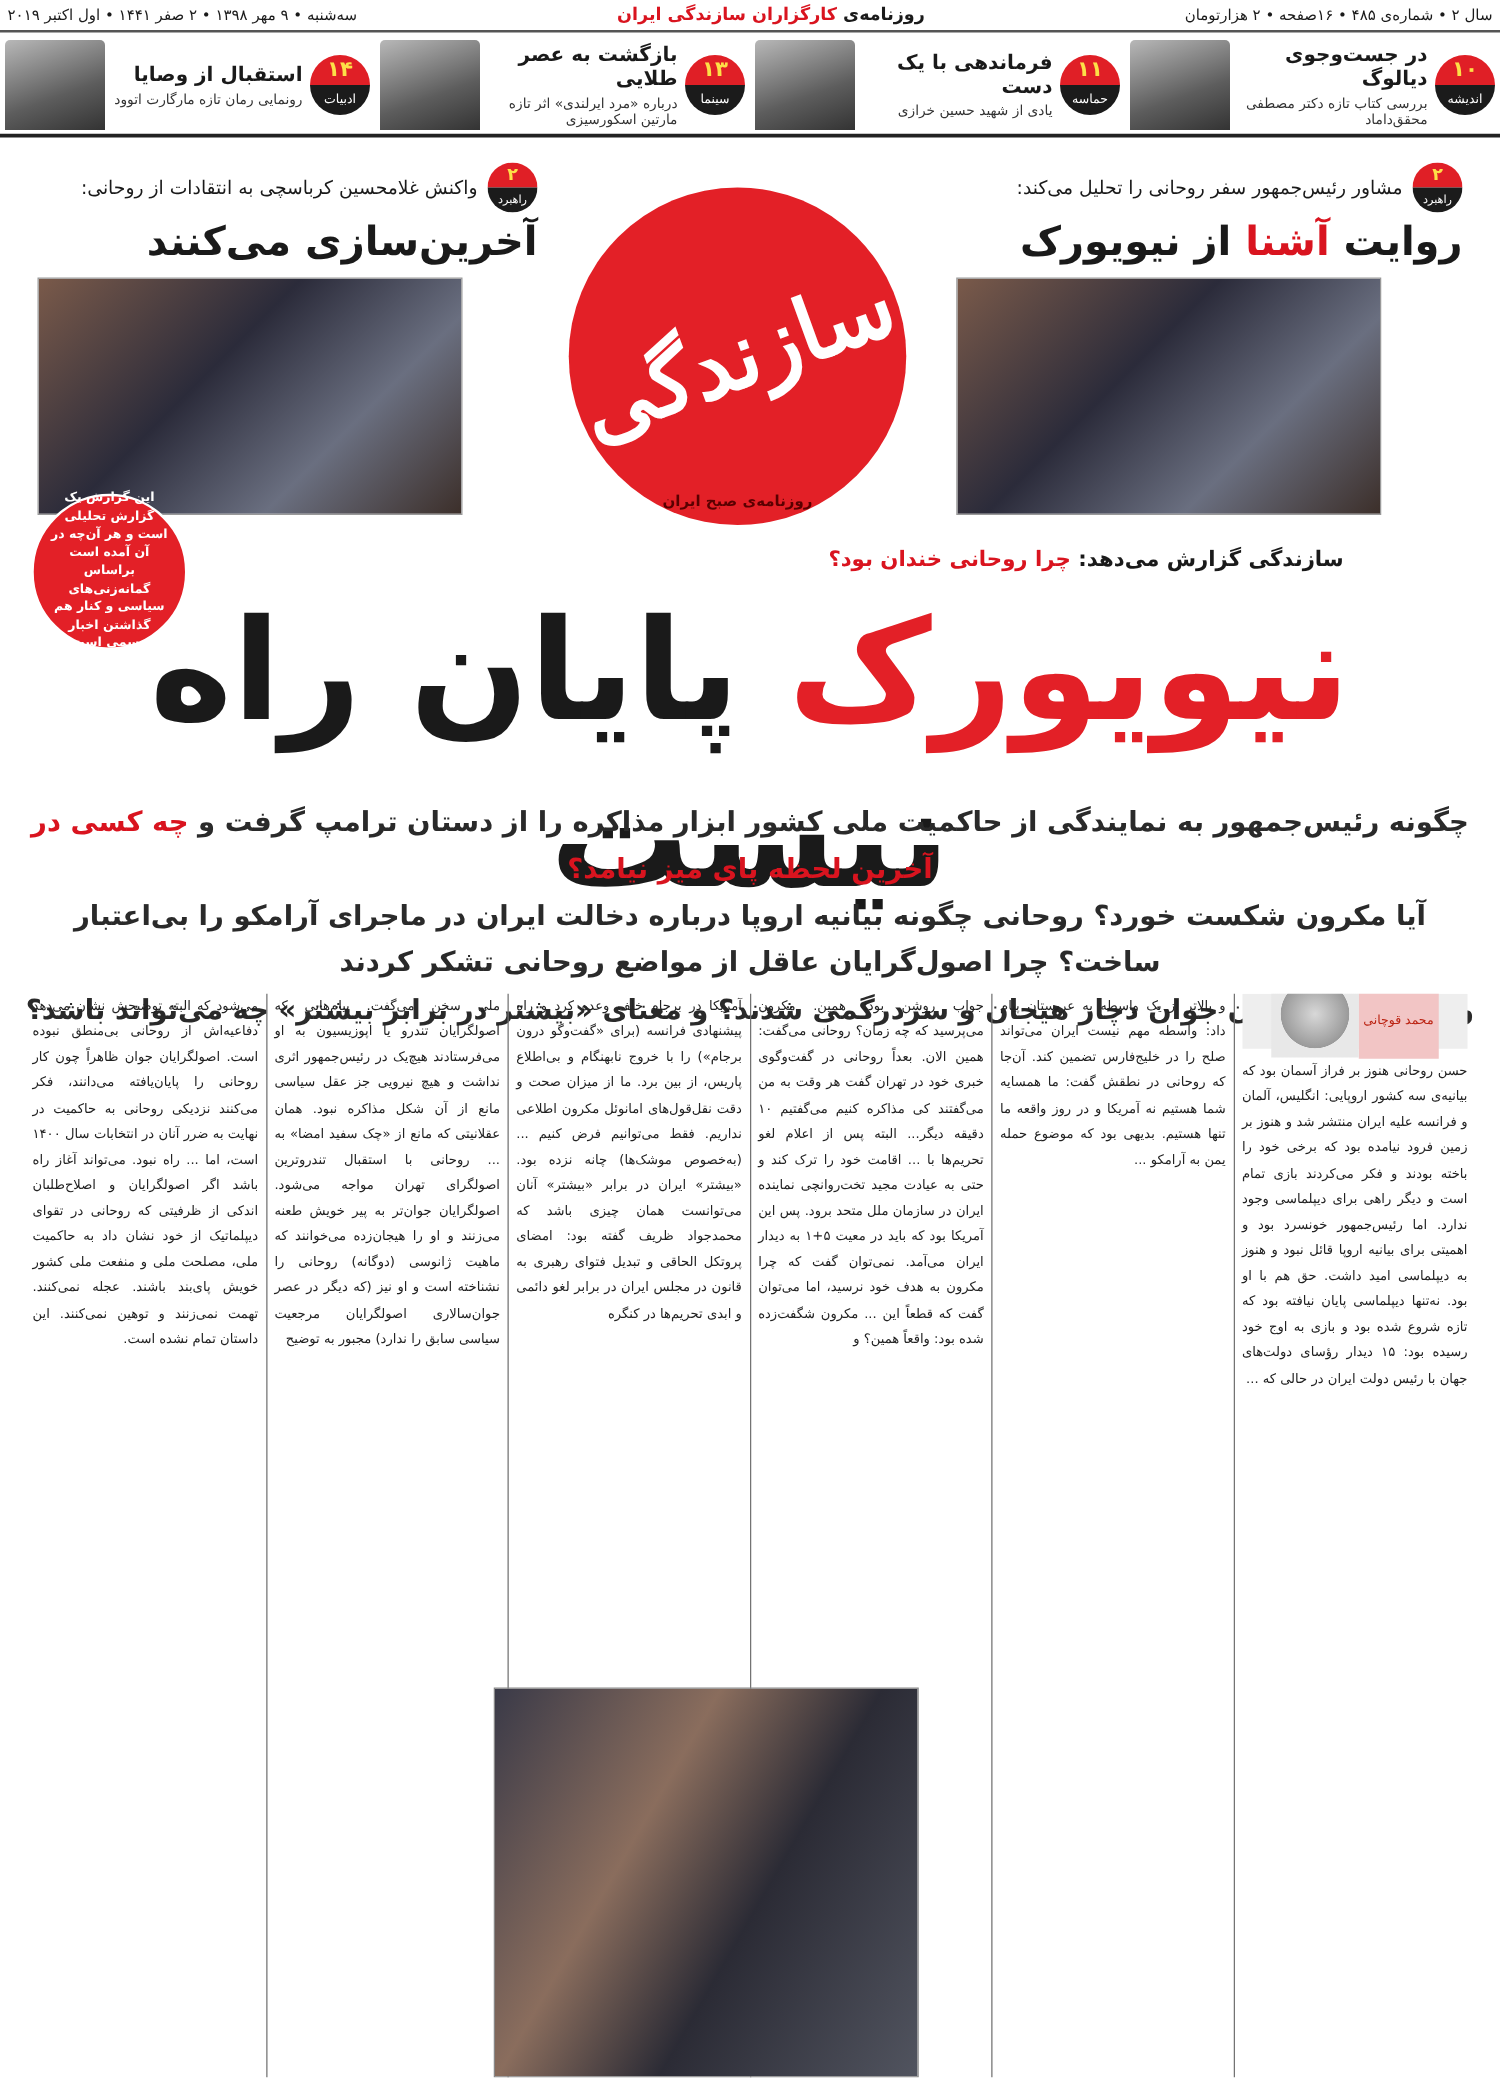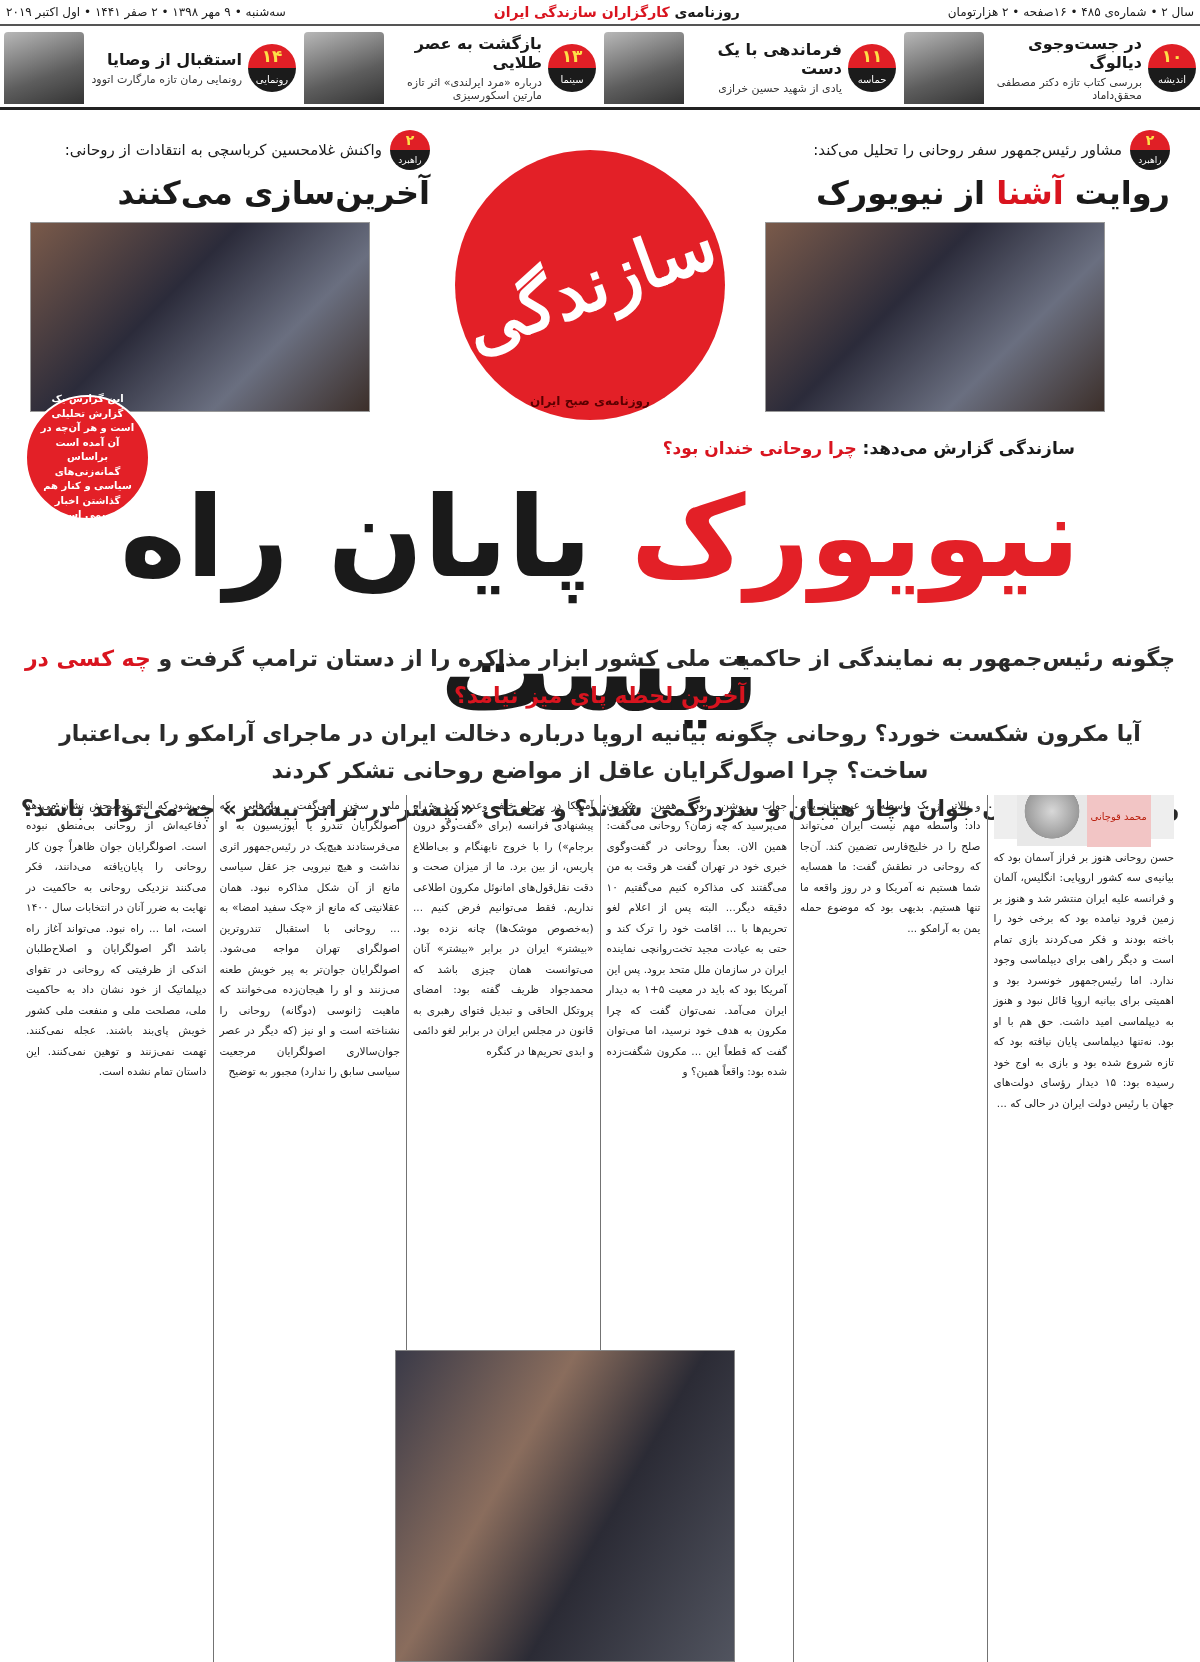"رونمایی" div.cat { text: رونمایی -> ادبیات }
